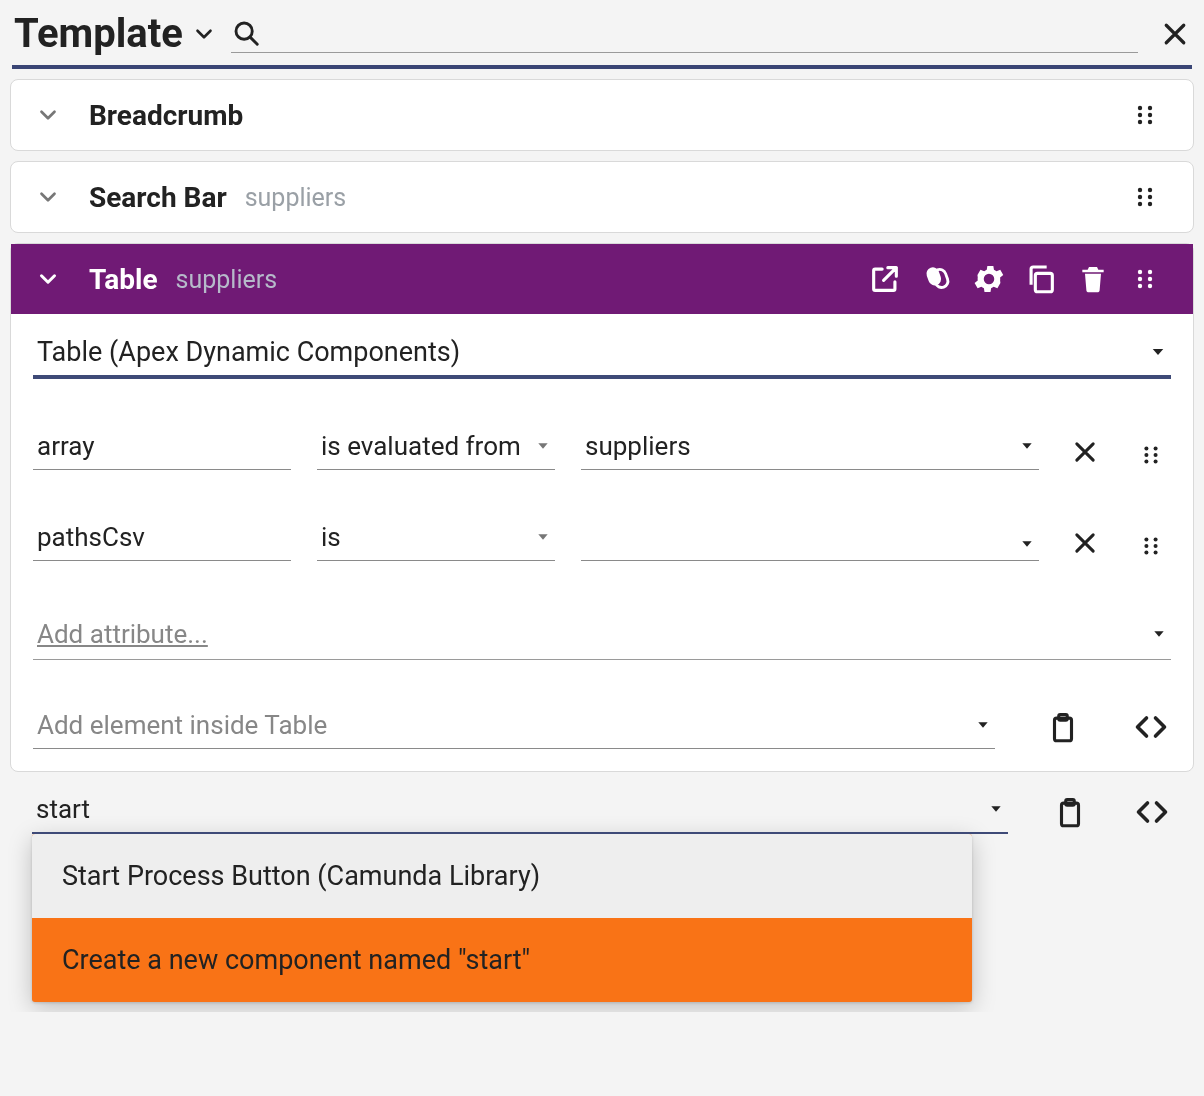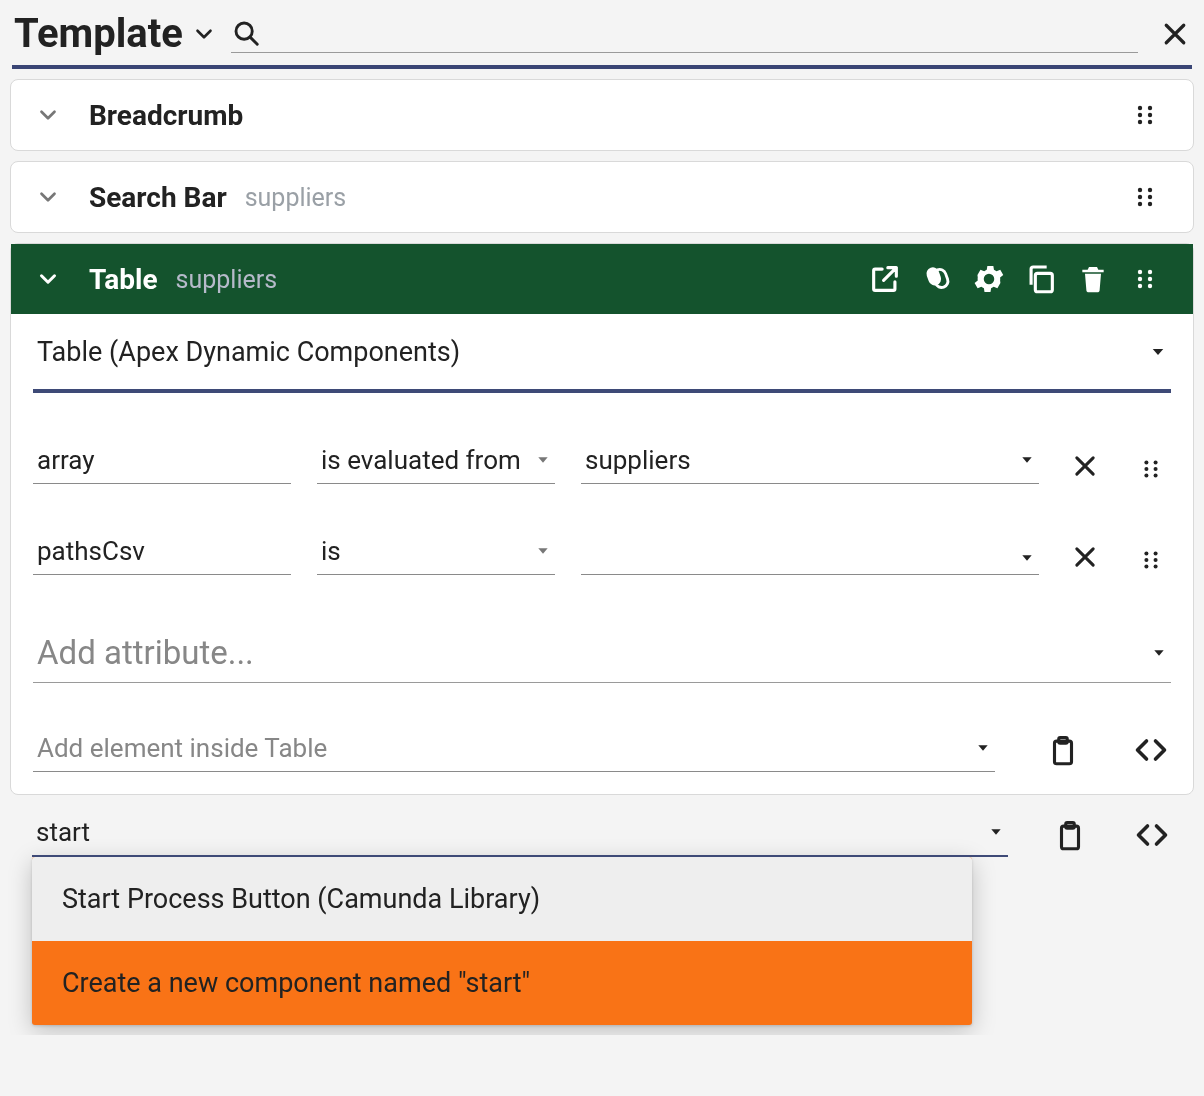"Table" .active-row { background: #14532d -> #701a75 }
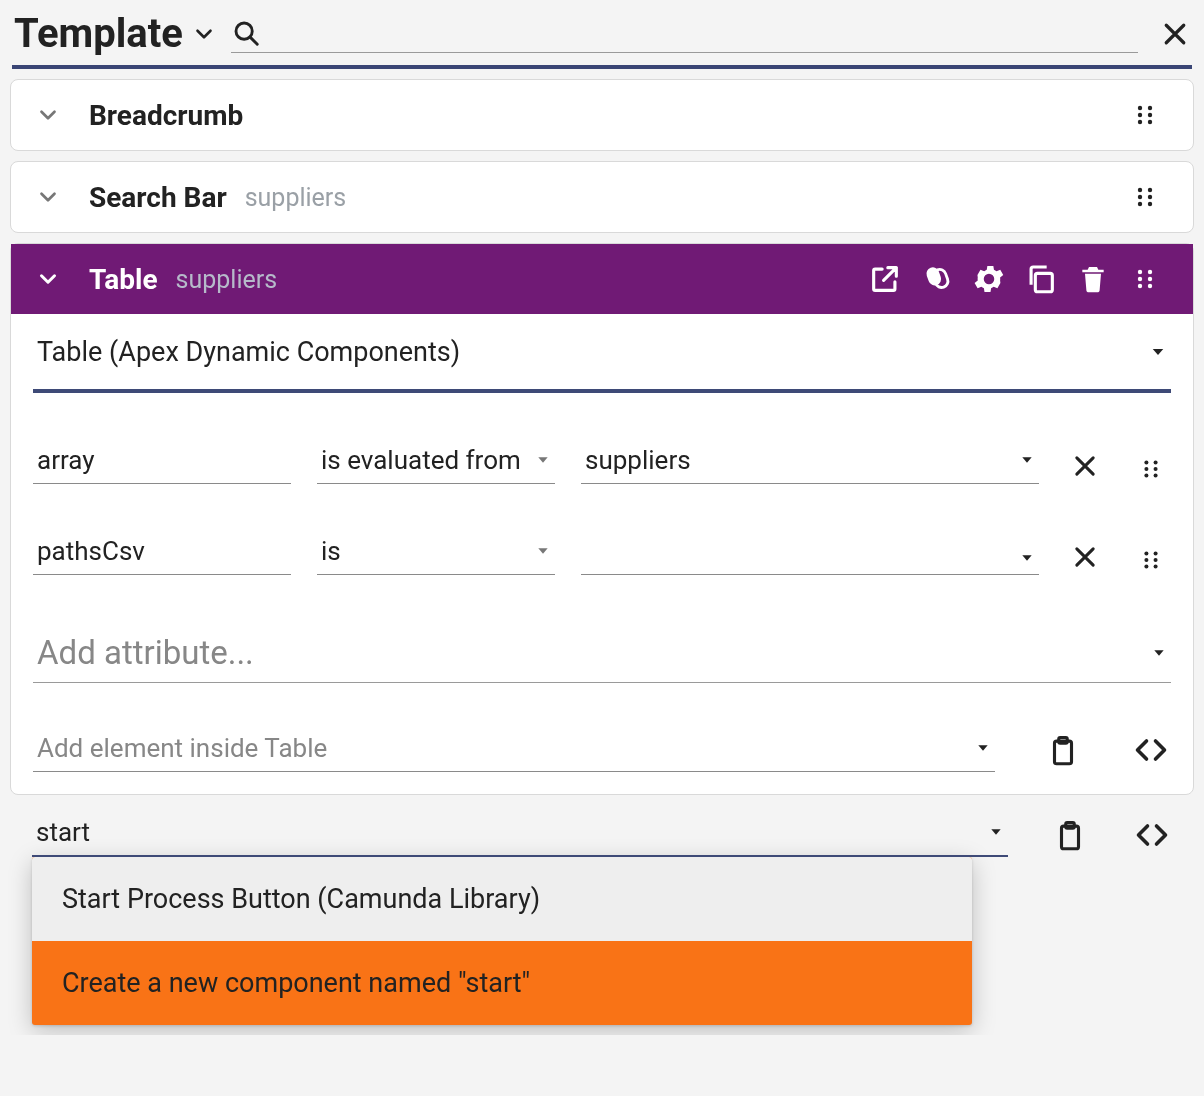"Table (Apex Dynamic Components)" .component-select { padding: 12px 4px 21px 4px -> 12px 4px 7px 4px }
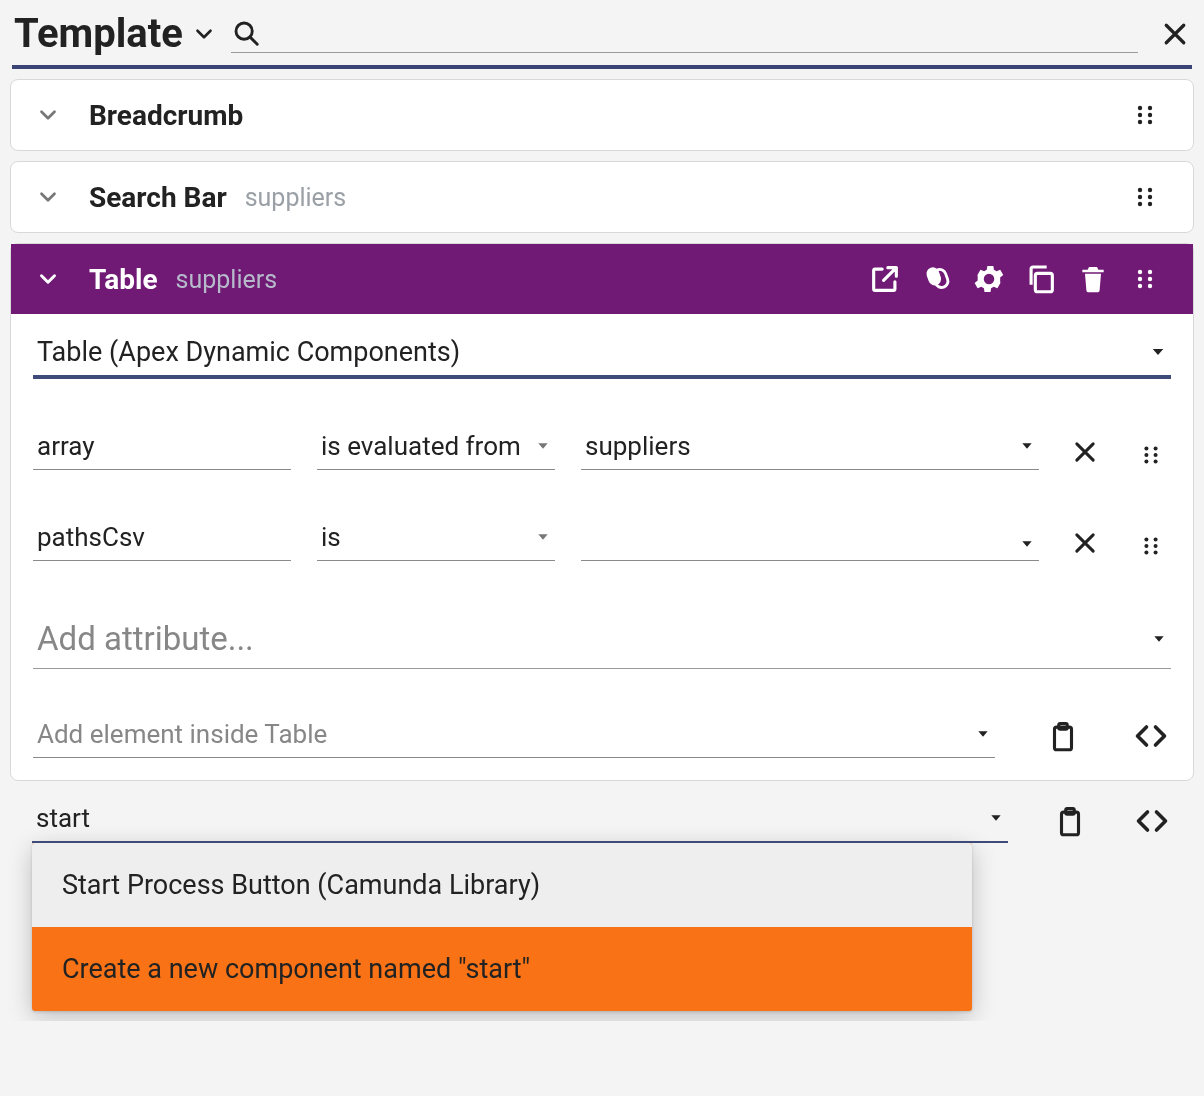"Add attribute..." .add-attr { font-size: 33px -> 26px; text-decoration: none -> underline }
